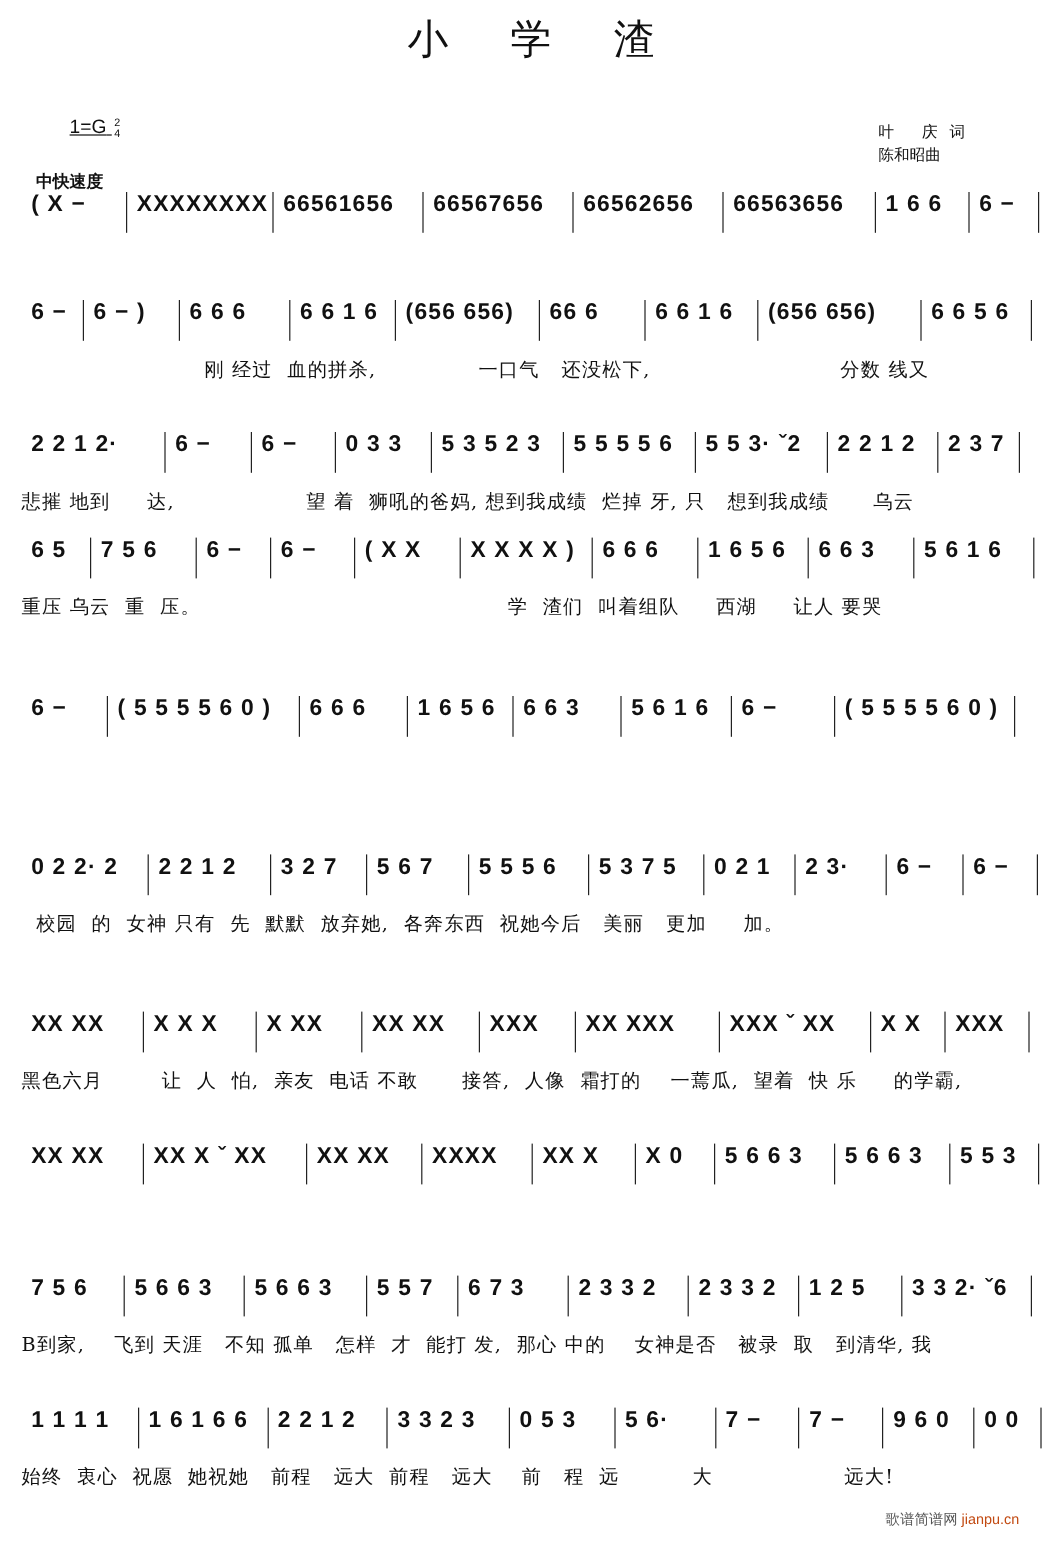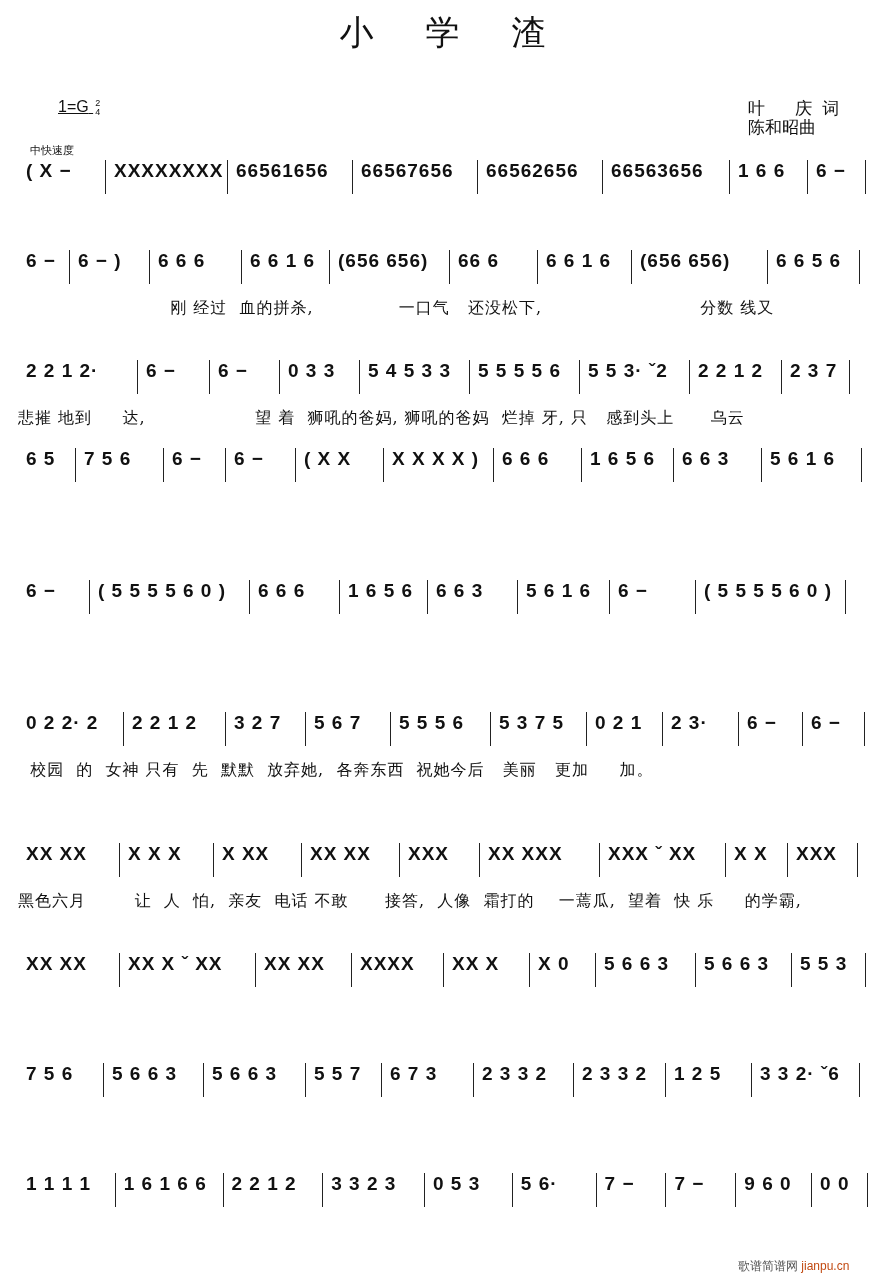"叶 庆词" .credits { font-family: Liberation Mono, monospace -> Liberation Serif, serif; font-size: 17px -> 13px; left: 748px -> 732px }
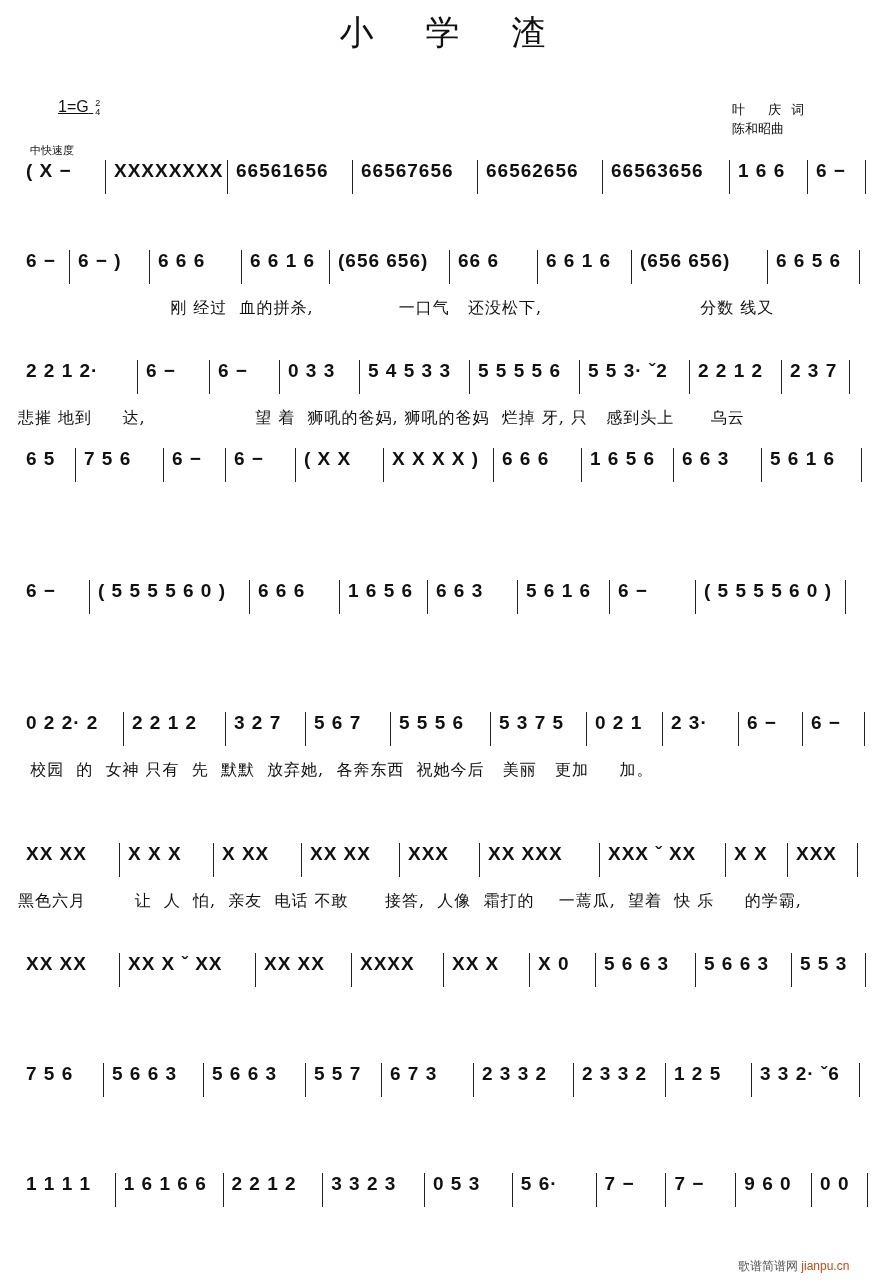"中快速度" .tempo { font-size: 11px -> 14px; font-weight: none -> bold }
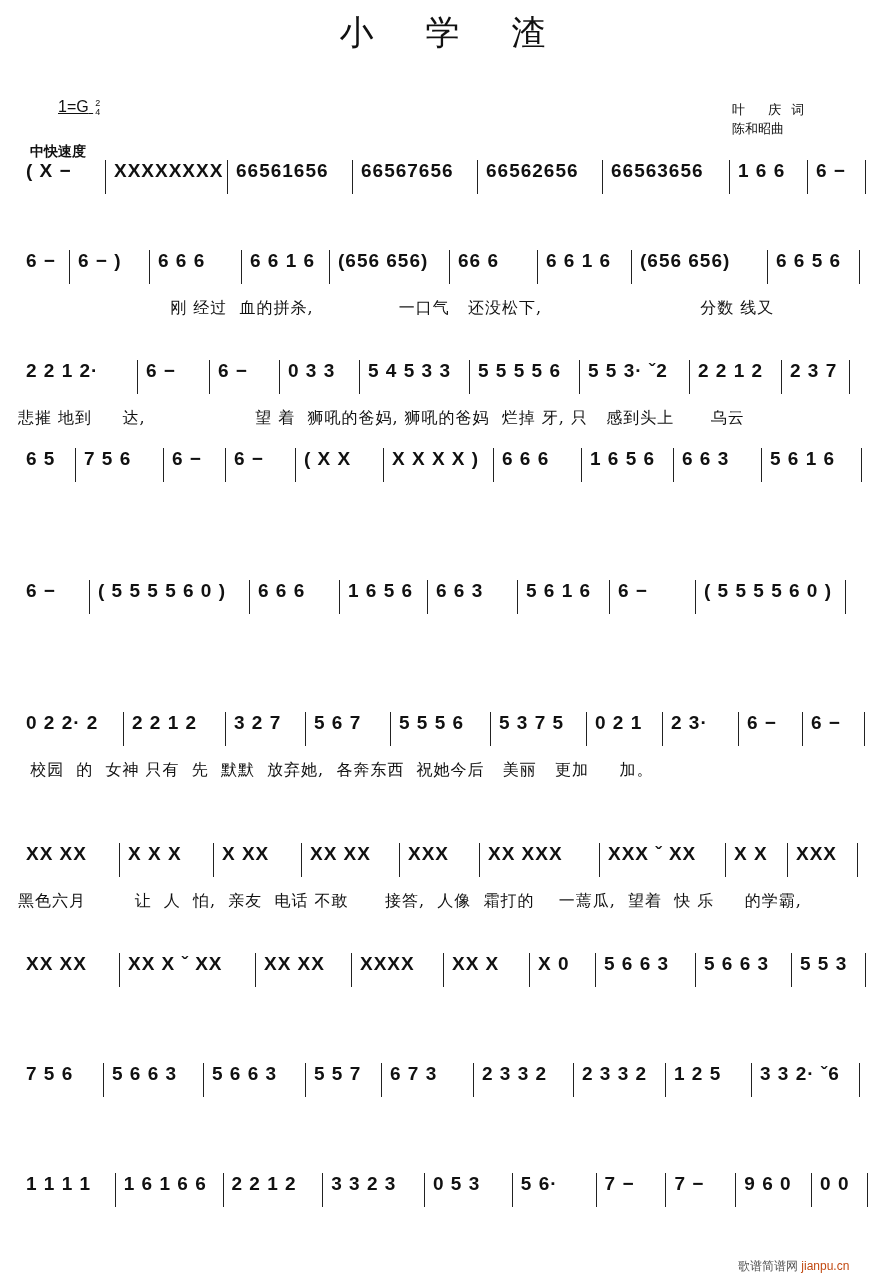"5 4 5 3 3" div.bar { text: 4 5 3 -> 3 5 2 }
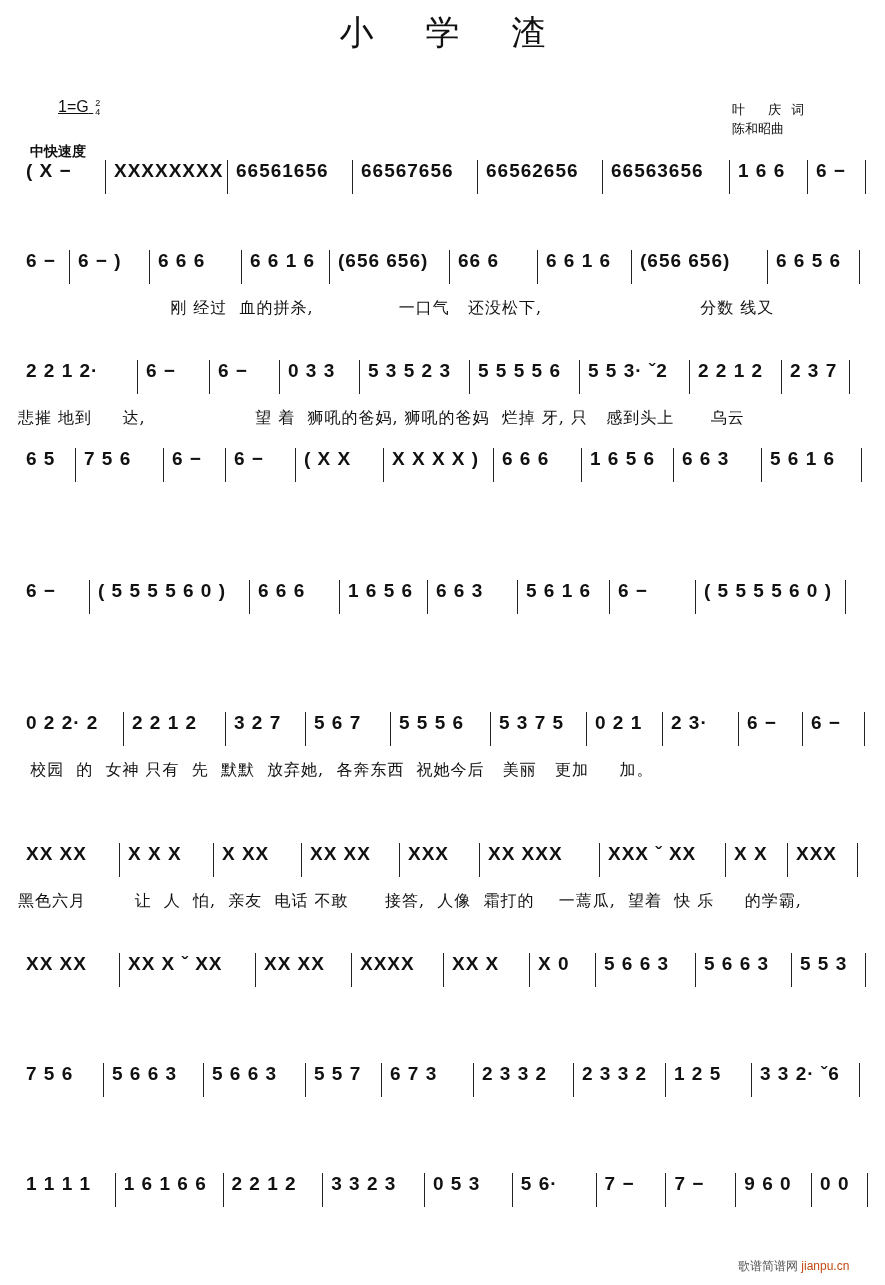"悲摧 地到 达, 望 着" div.lyrics { text: 狮吼的爸妈  烂掉 牙, 只   感到头上 -> 想到我成绩  烂掉 牙, 只   想到我成绩 }
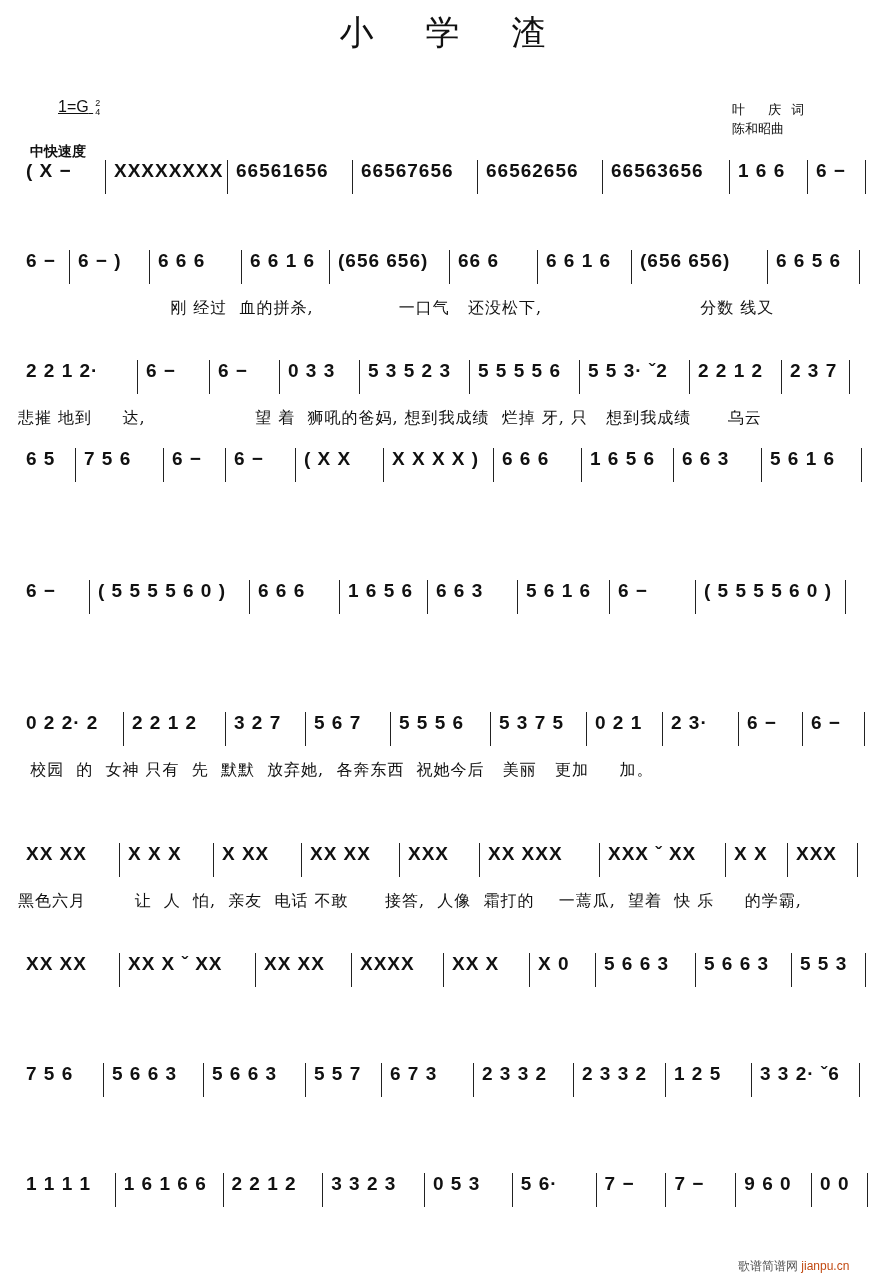"重压 乌云 重 压。 学" div.lyrics { html: none -> <div>重压 乌云 重 压。 学 渣们 叫着组队 西湖 让人 要哭</div> }
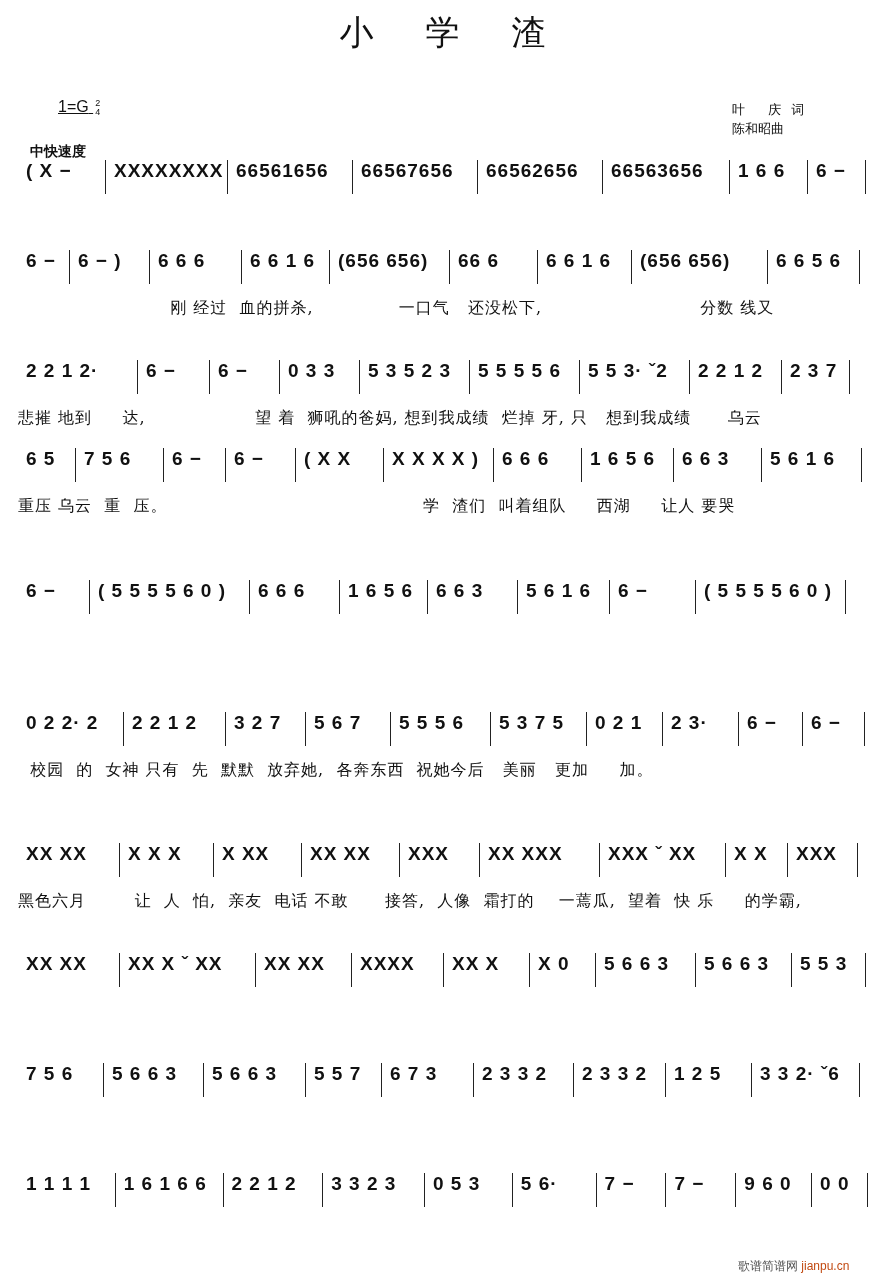"B到家, 飞到 天涯 不知 孤单" div.lyrics { html: none -> <div>B到家, 飞到 天涯 不知 孤单 怎样 才 能打 发, 那心 中的 女神是否 被录 取 到清华, 我</div> }
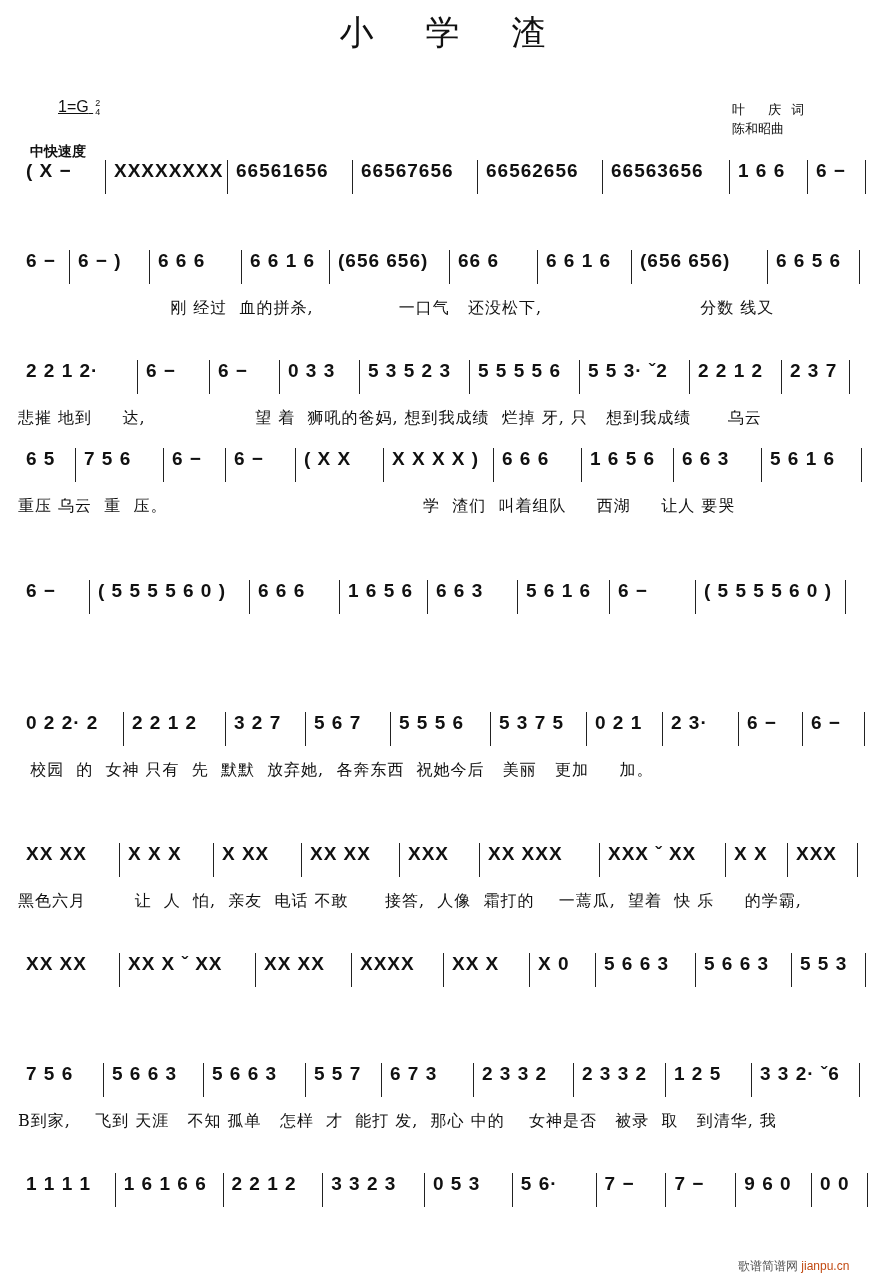"始终 衷心 祝愿 她祝她 前程" div.lyrics { html: none -> <div>始终 衷心 祝愿 她祝她 前程 远大 前程 远大 前 程 远 大 远大!</div> }
